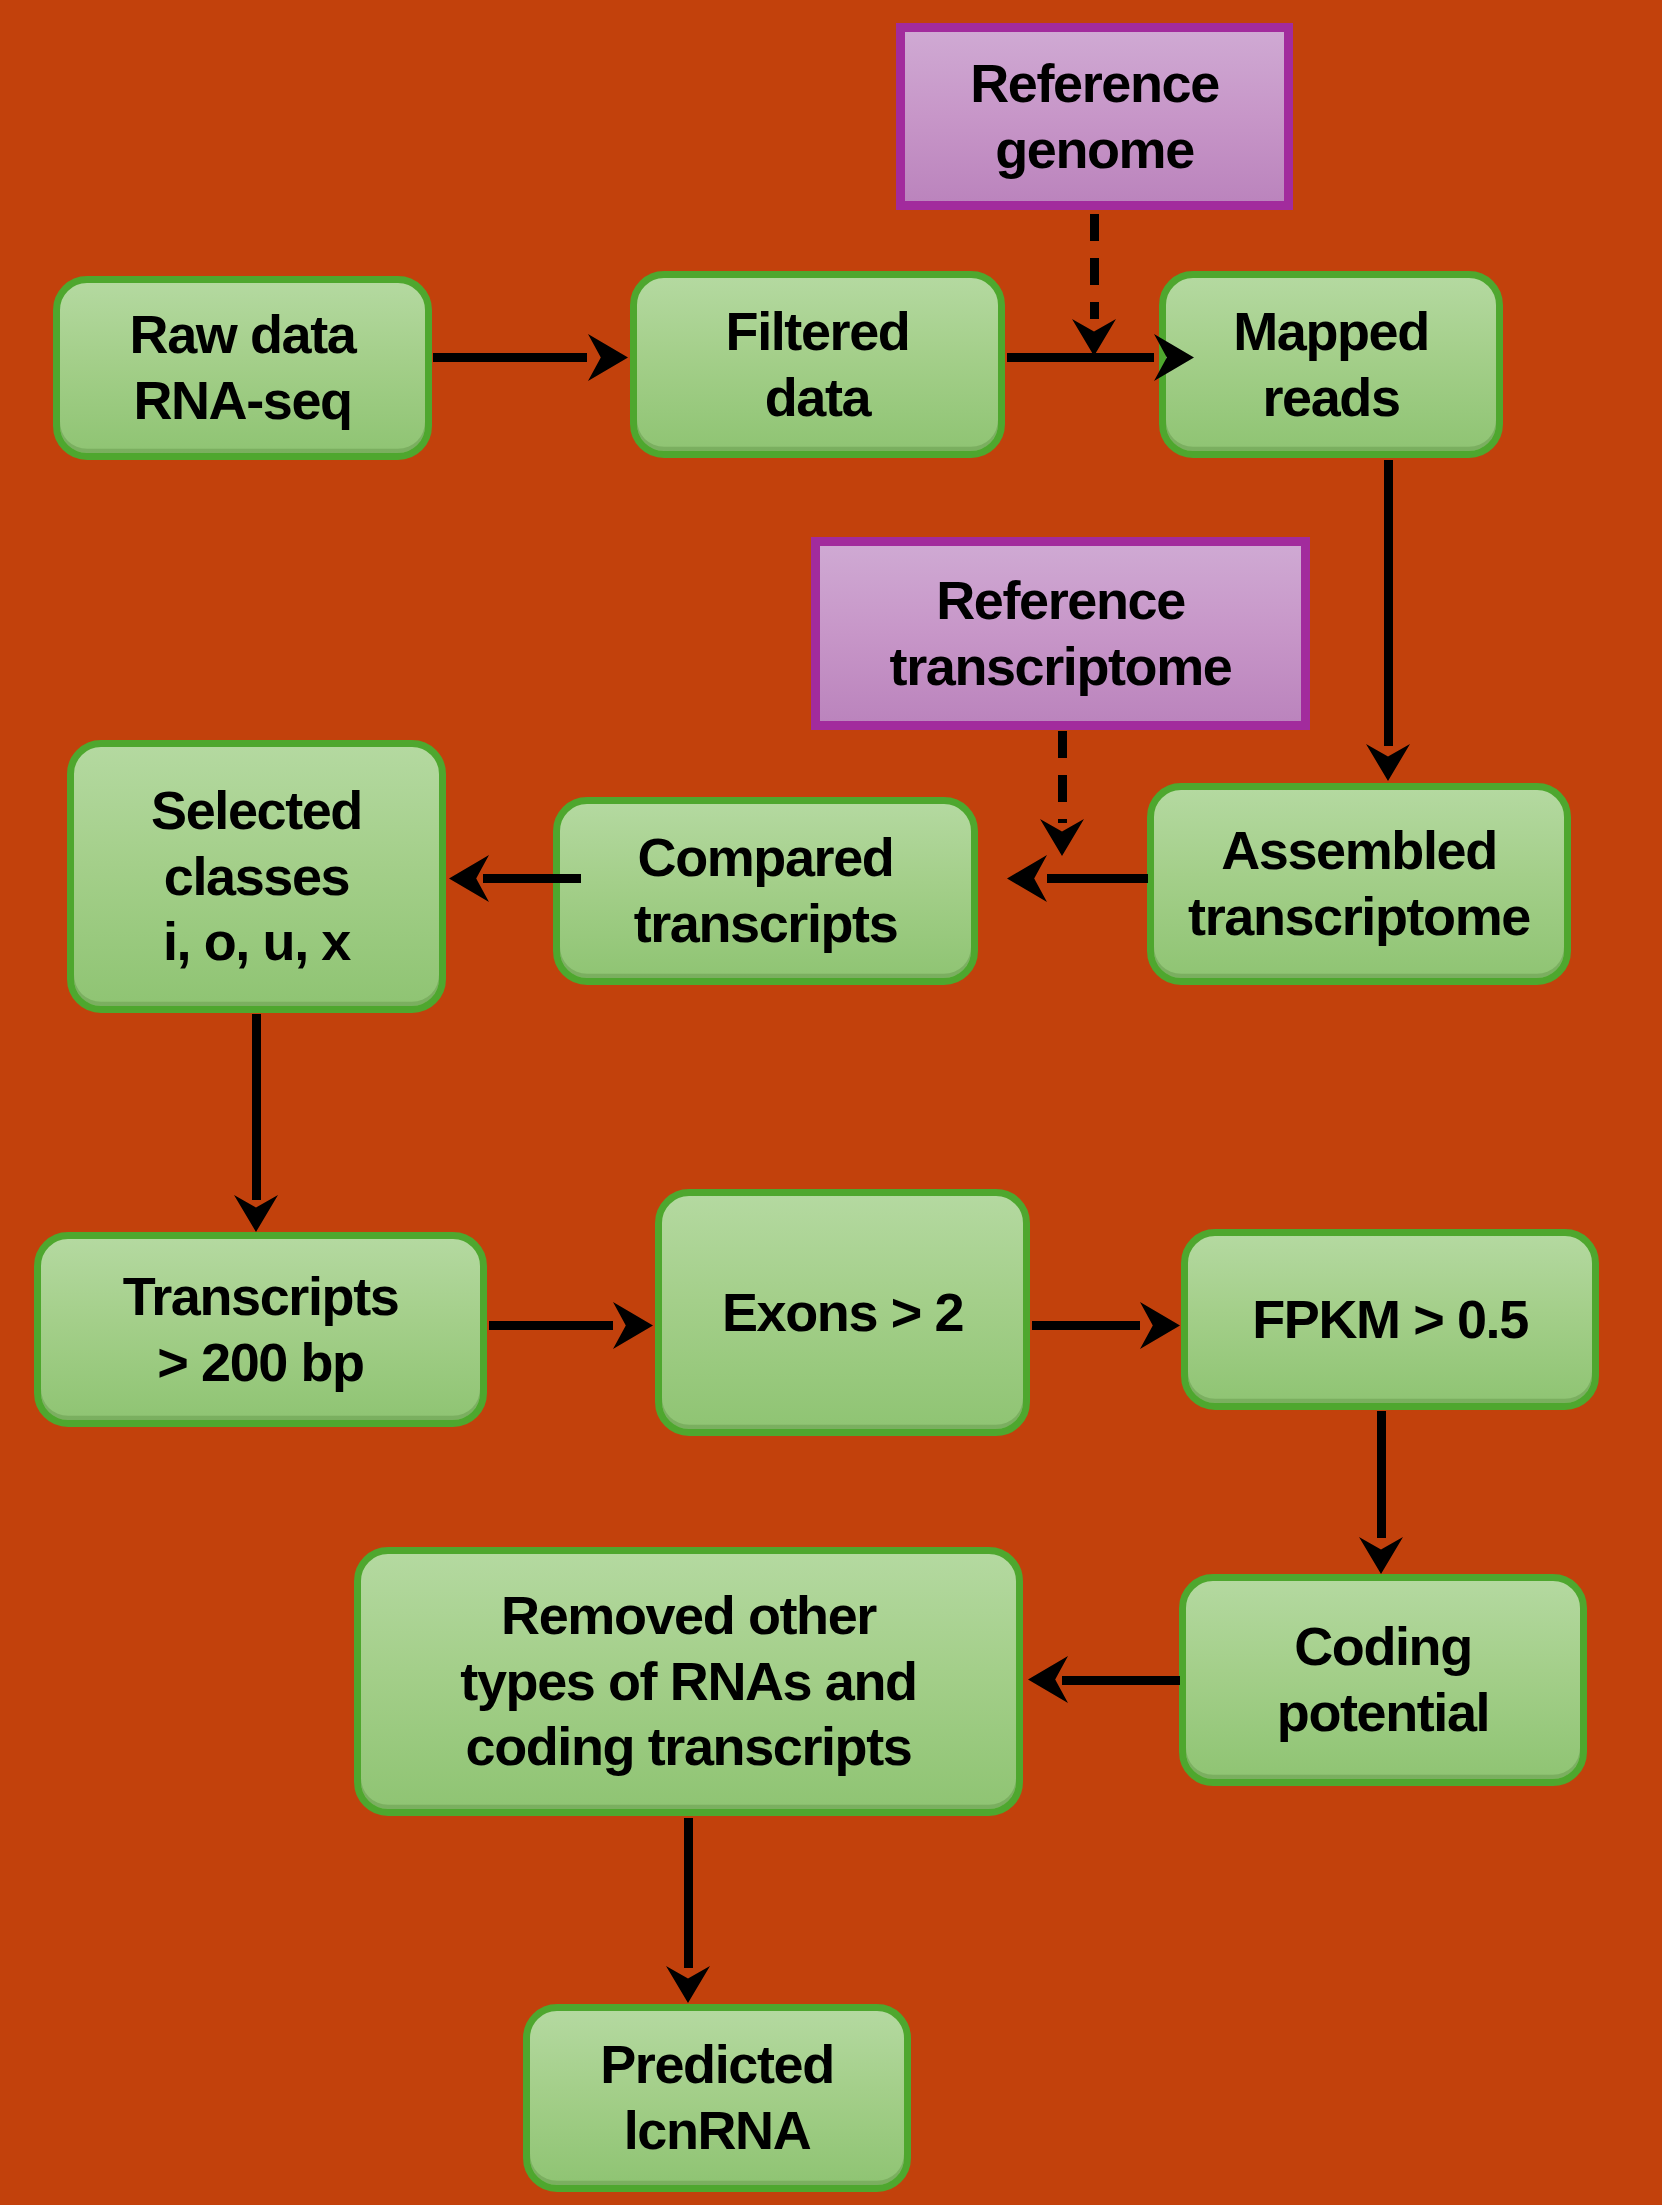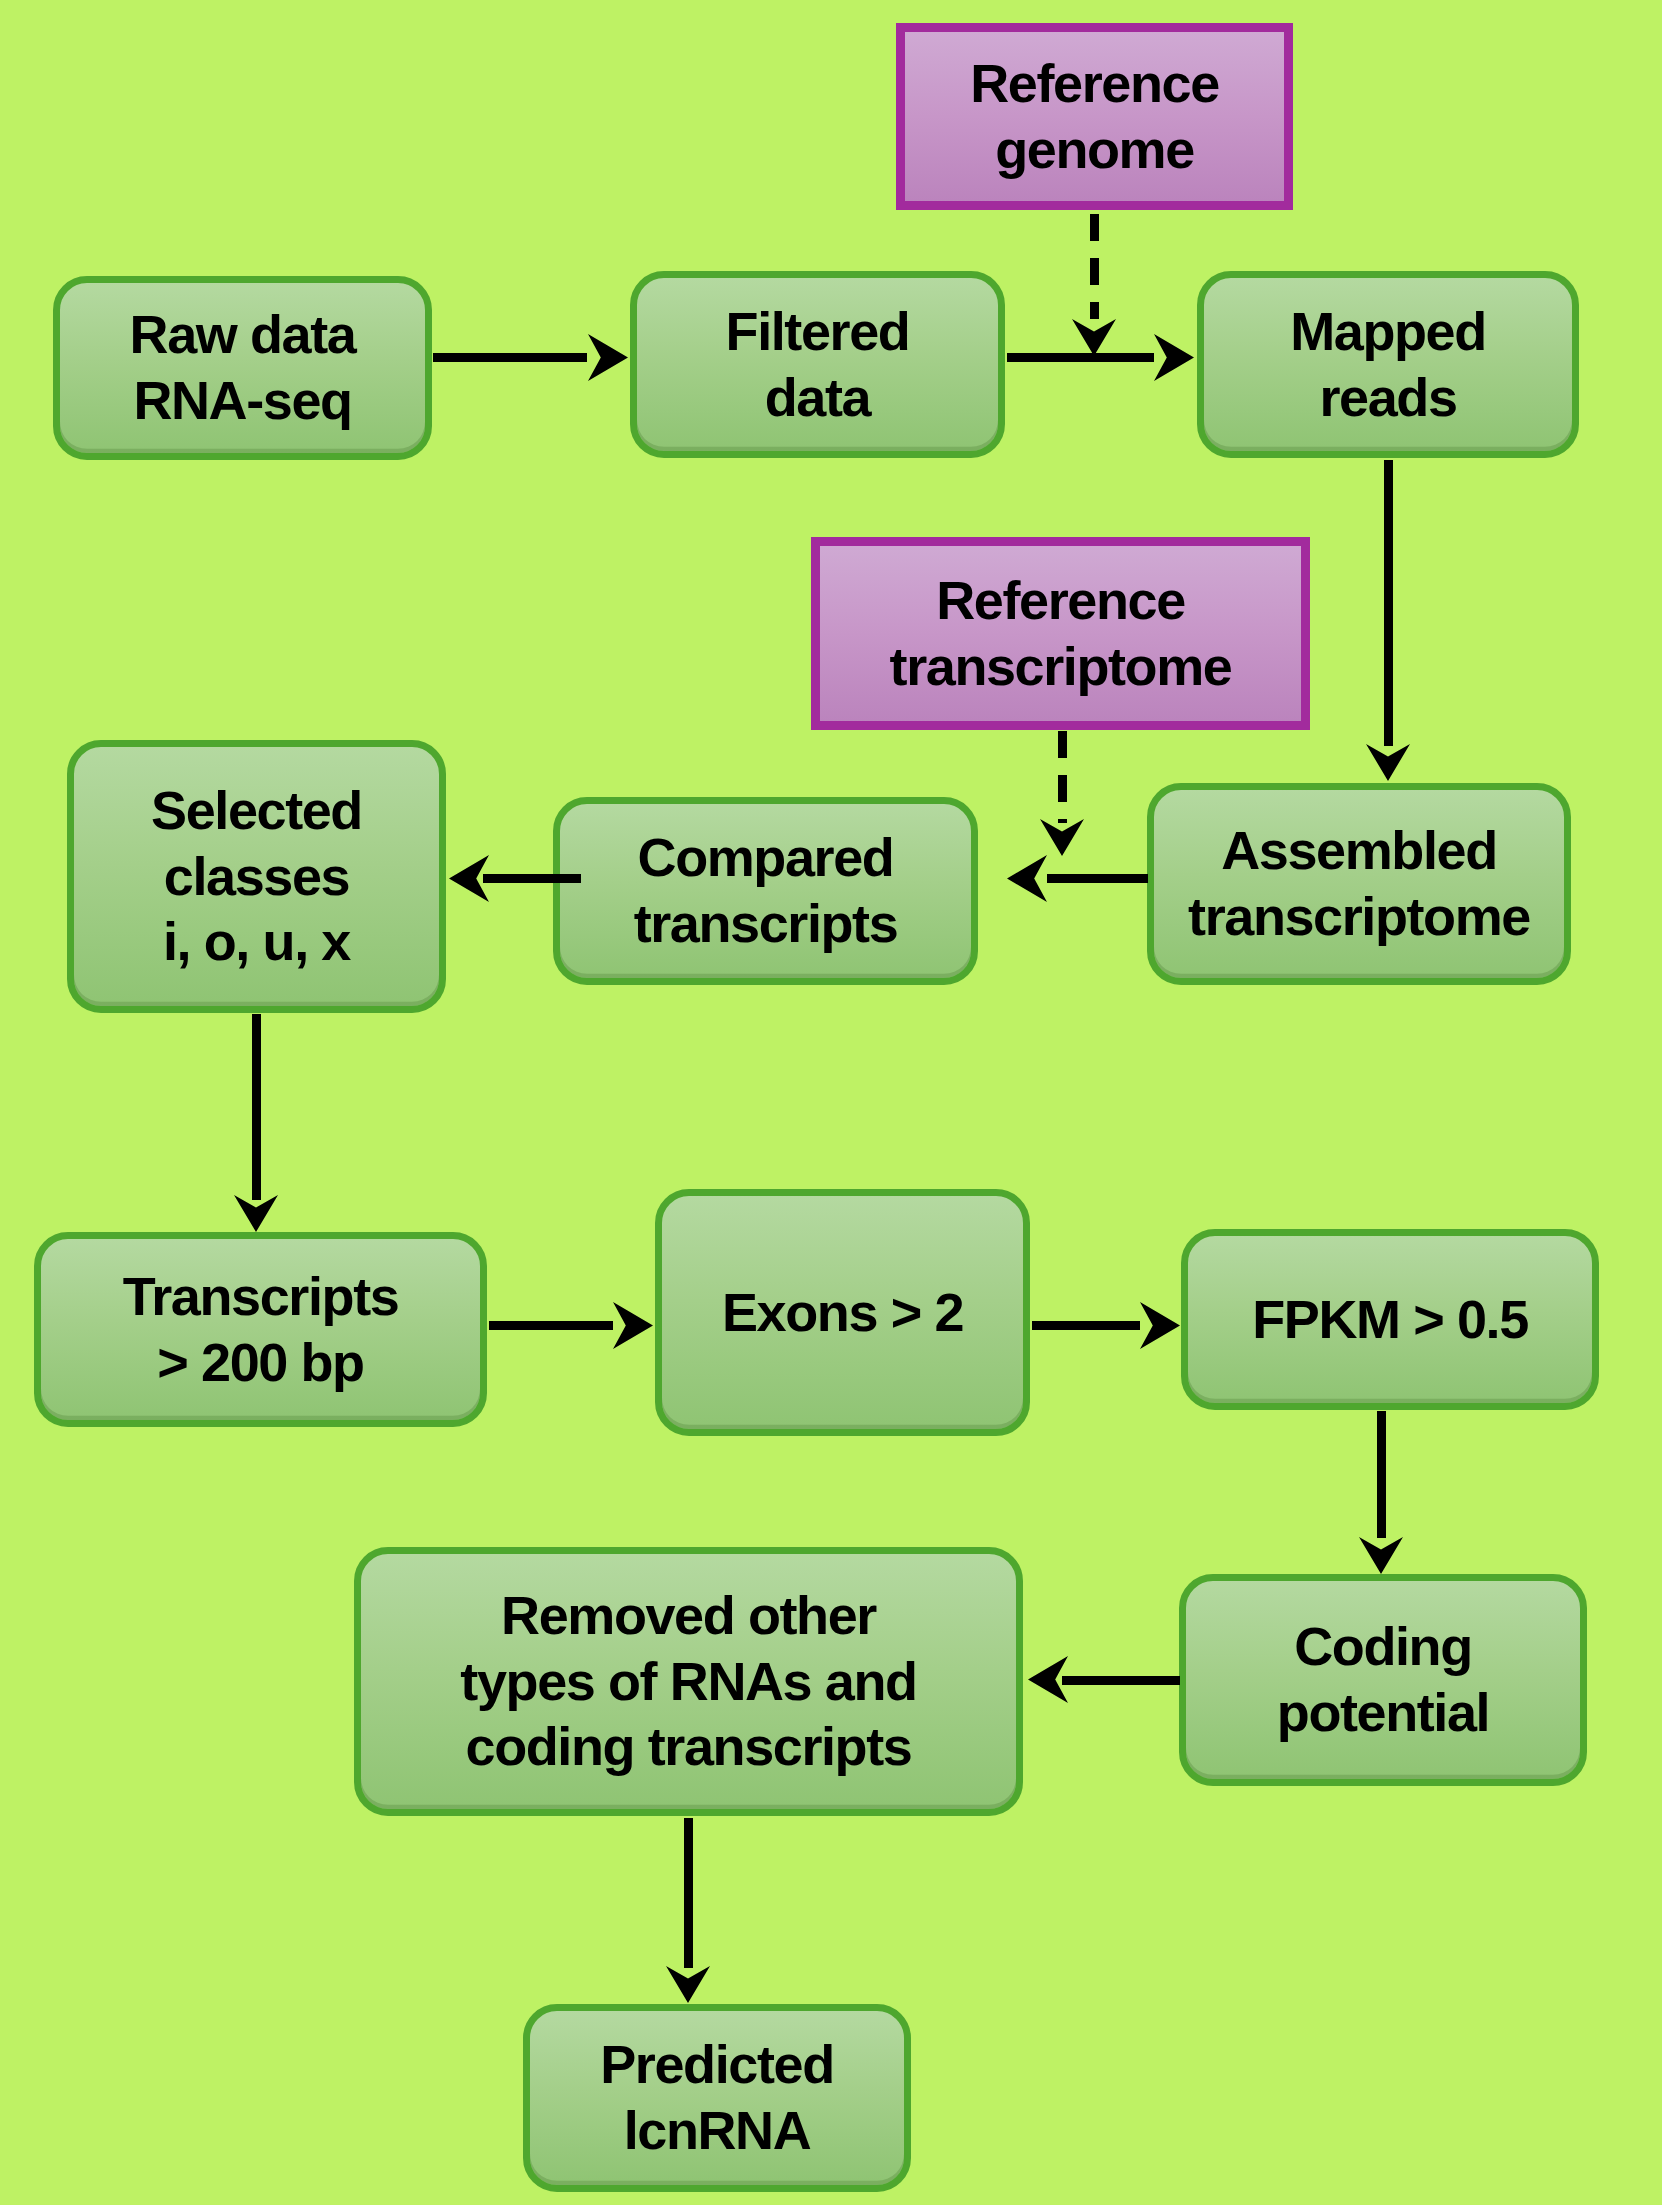"Reference" #canvas { background: #bef264 -> #c2410c }
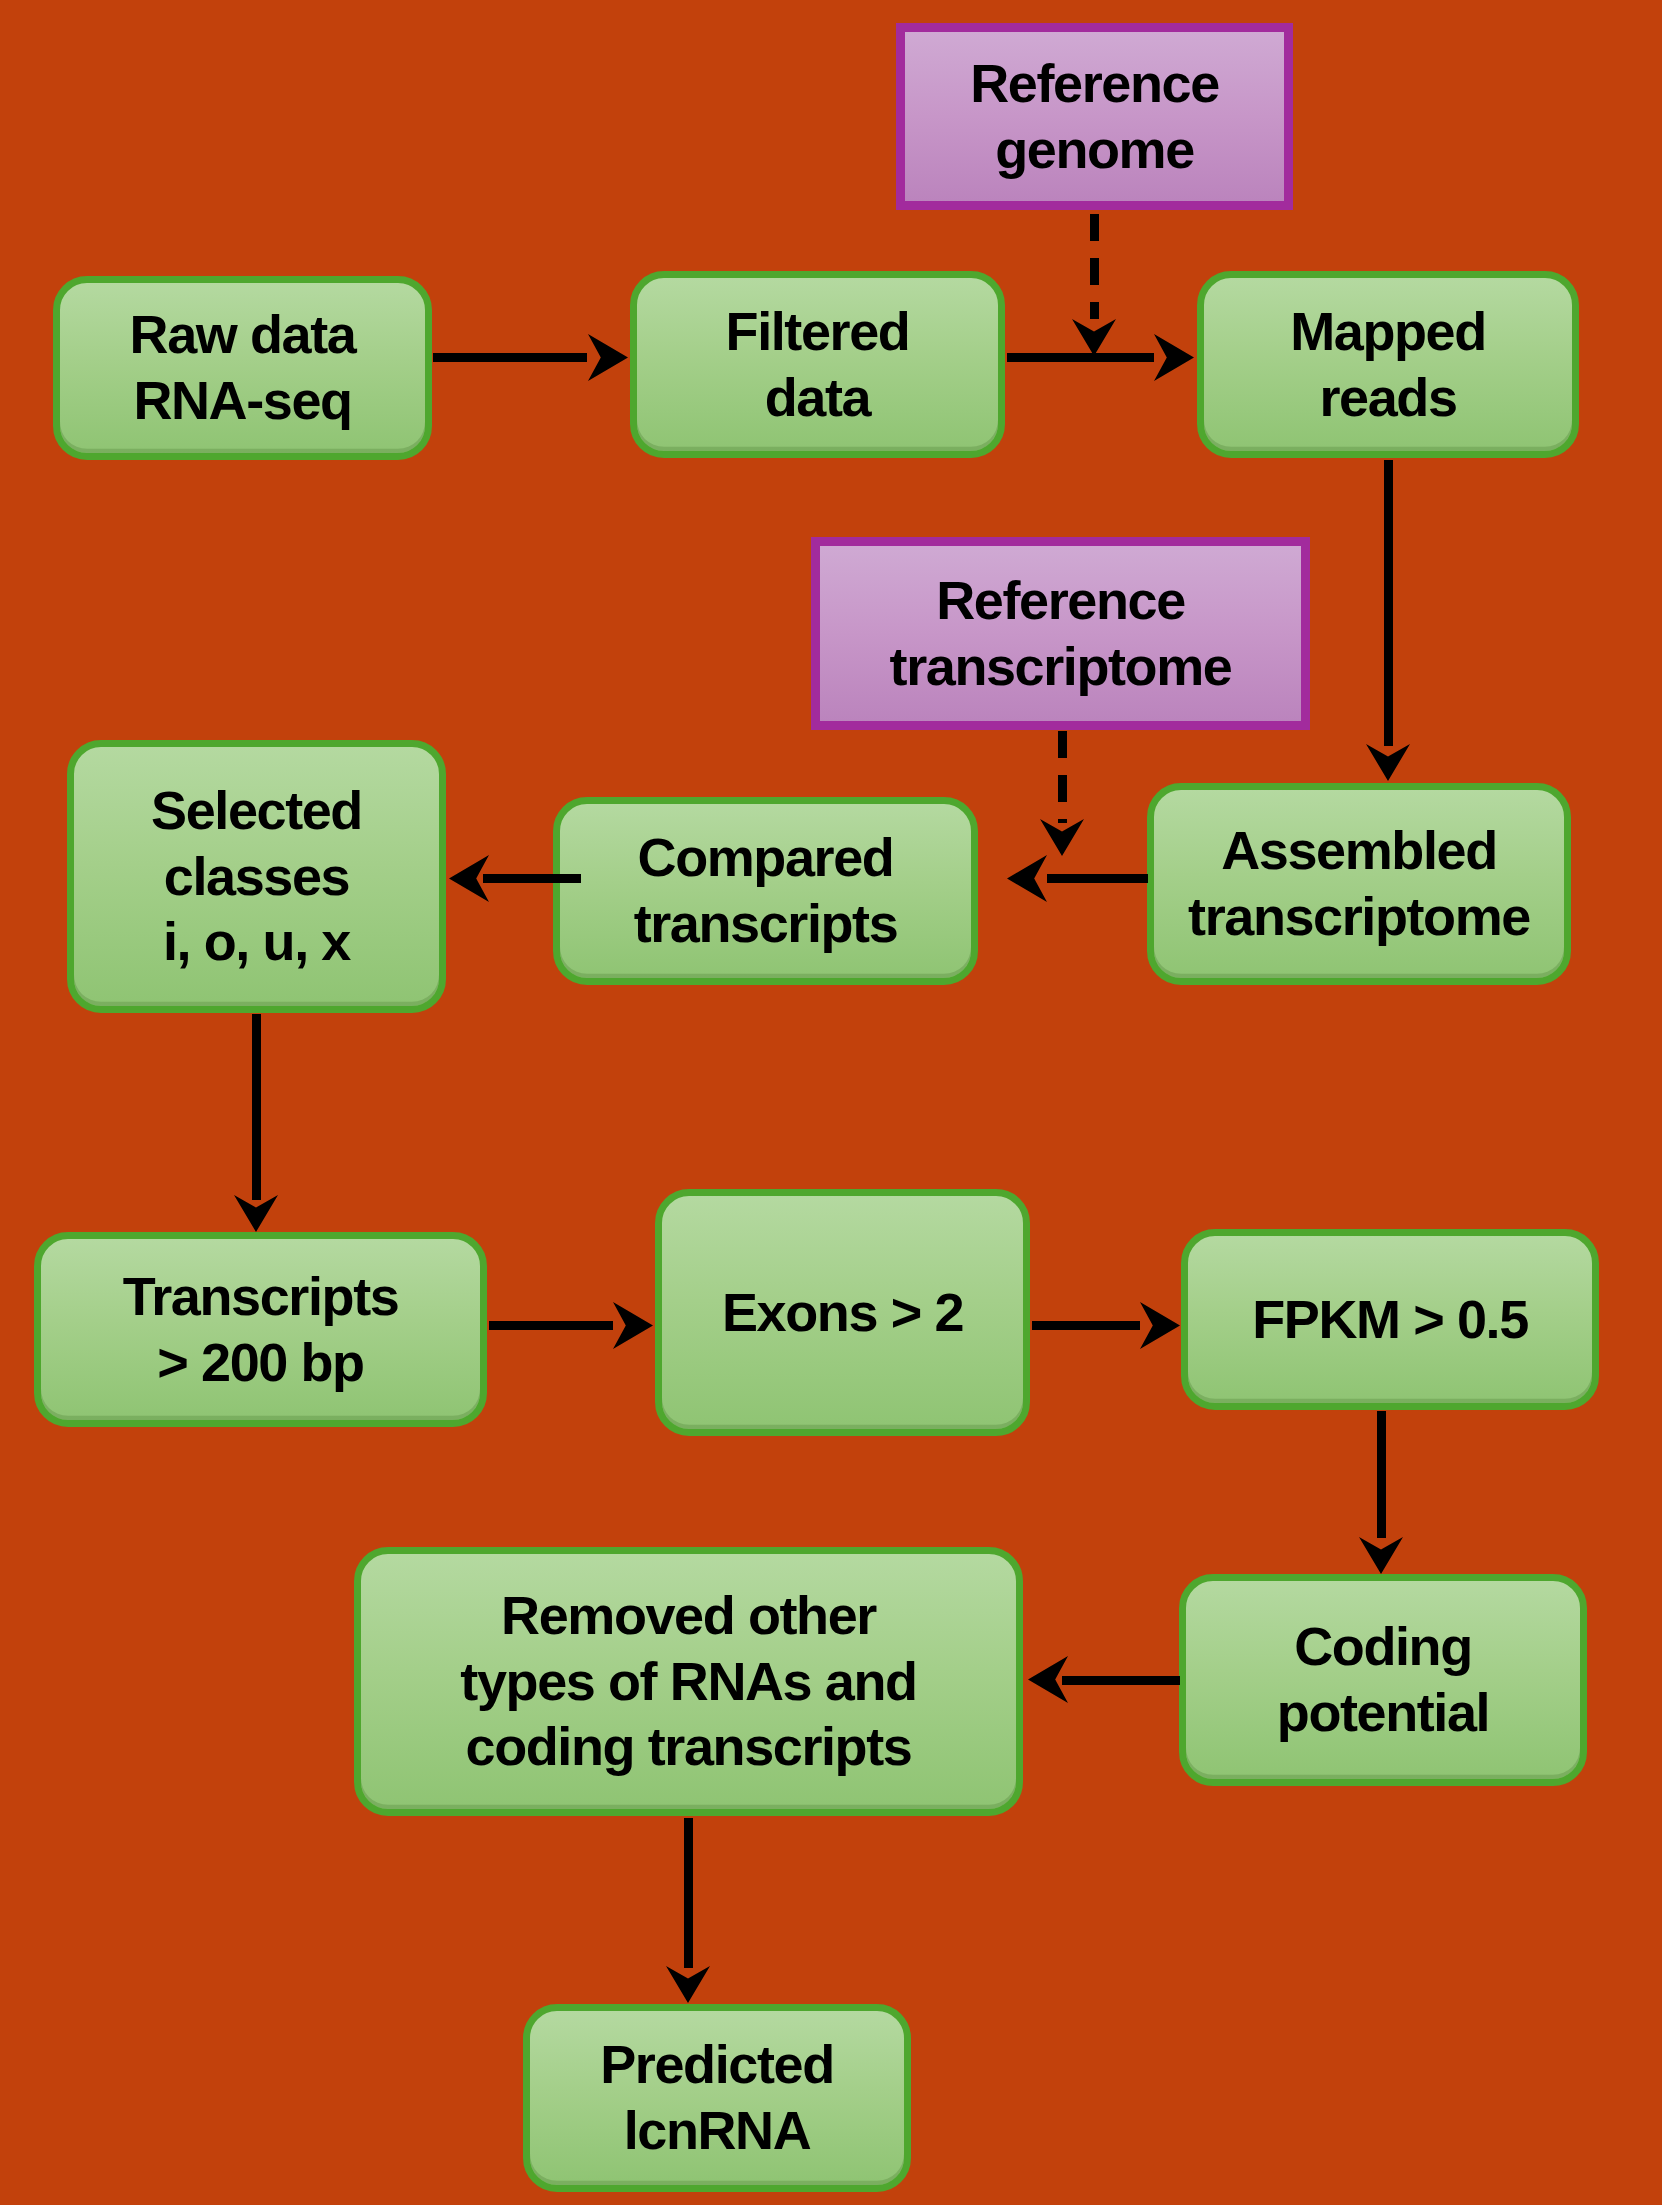"Mapped" div.node { left: 1197px -> 1159px; width: 382px -> 344px }
